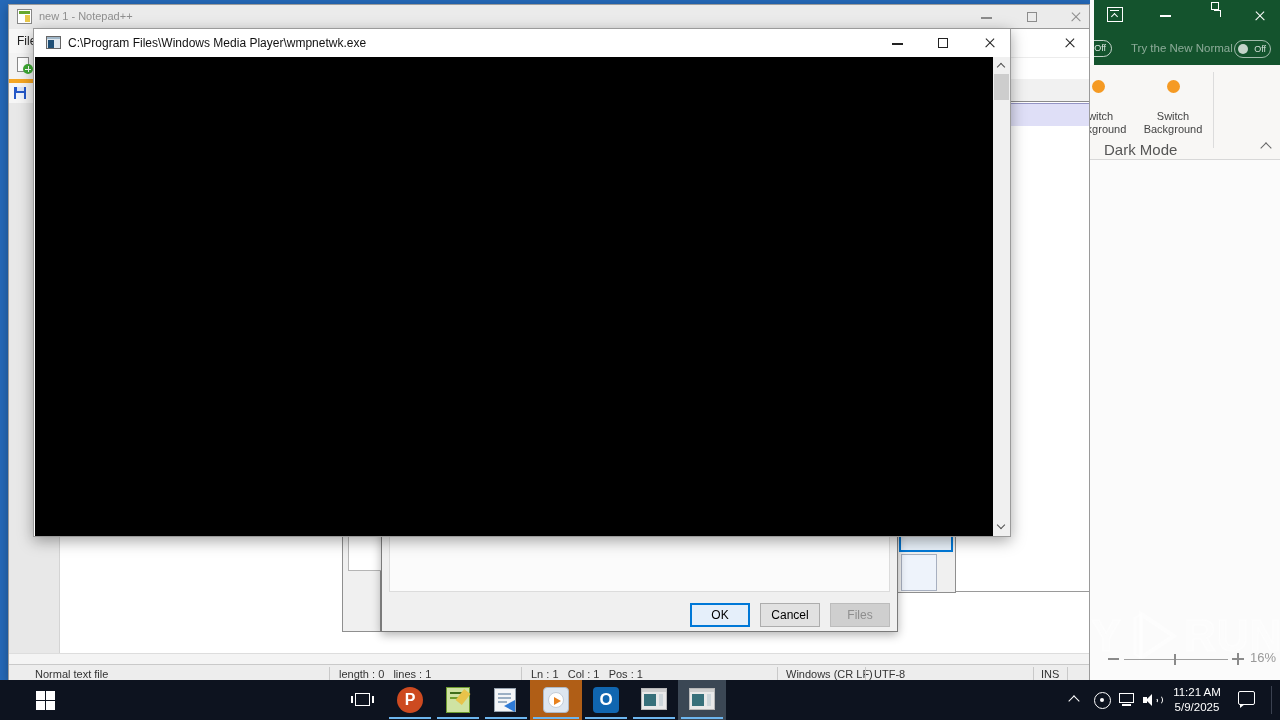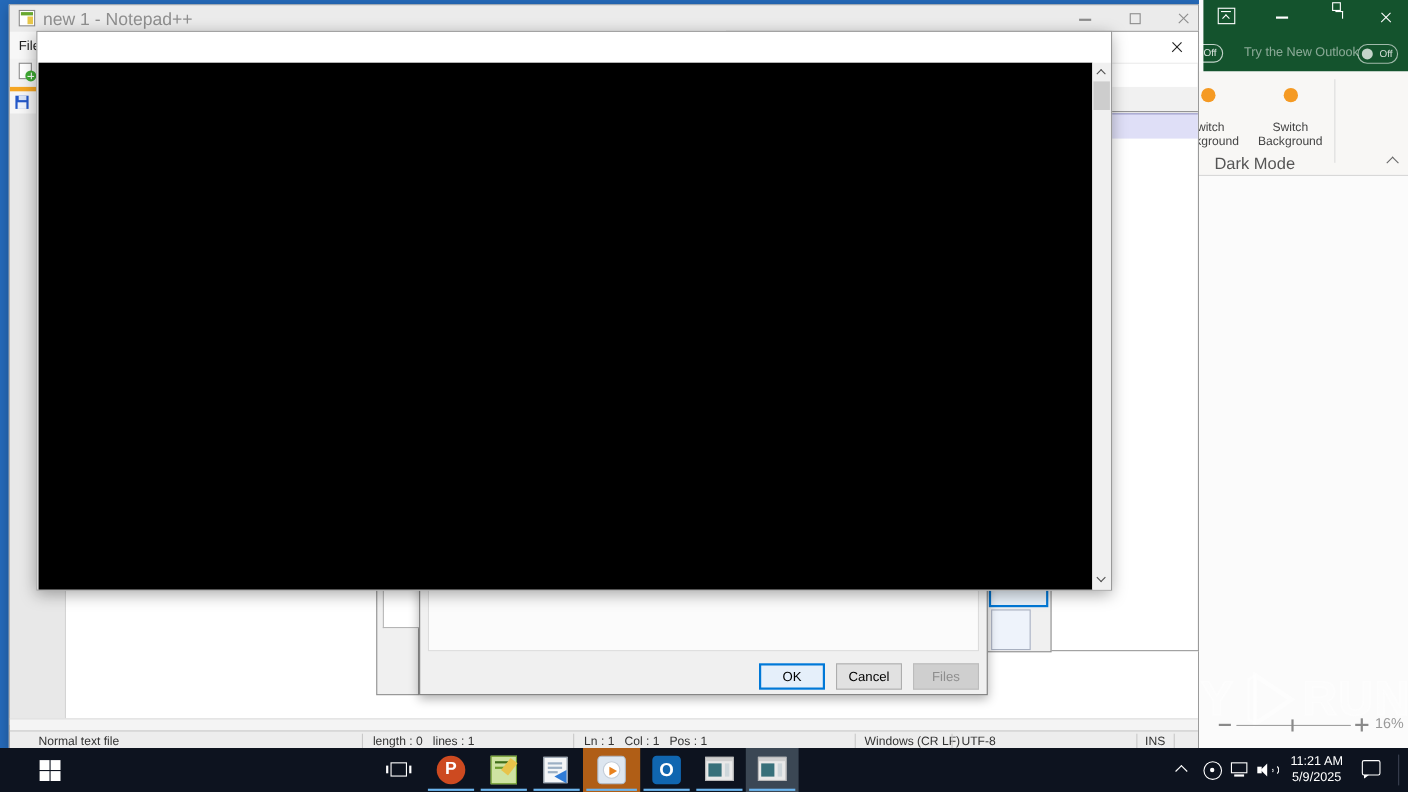"new 1 - Notepad++" .np-title { font-size: 16px -> 11px }
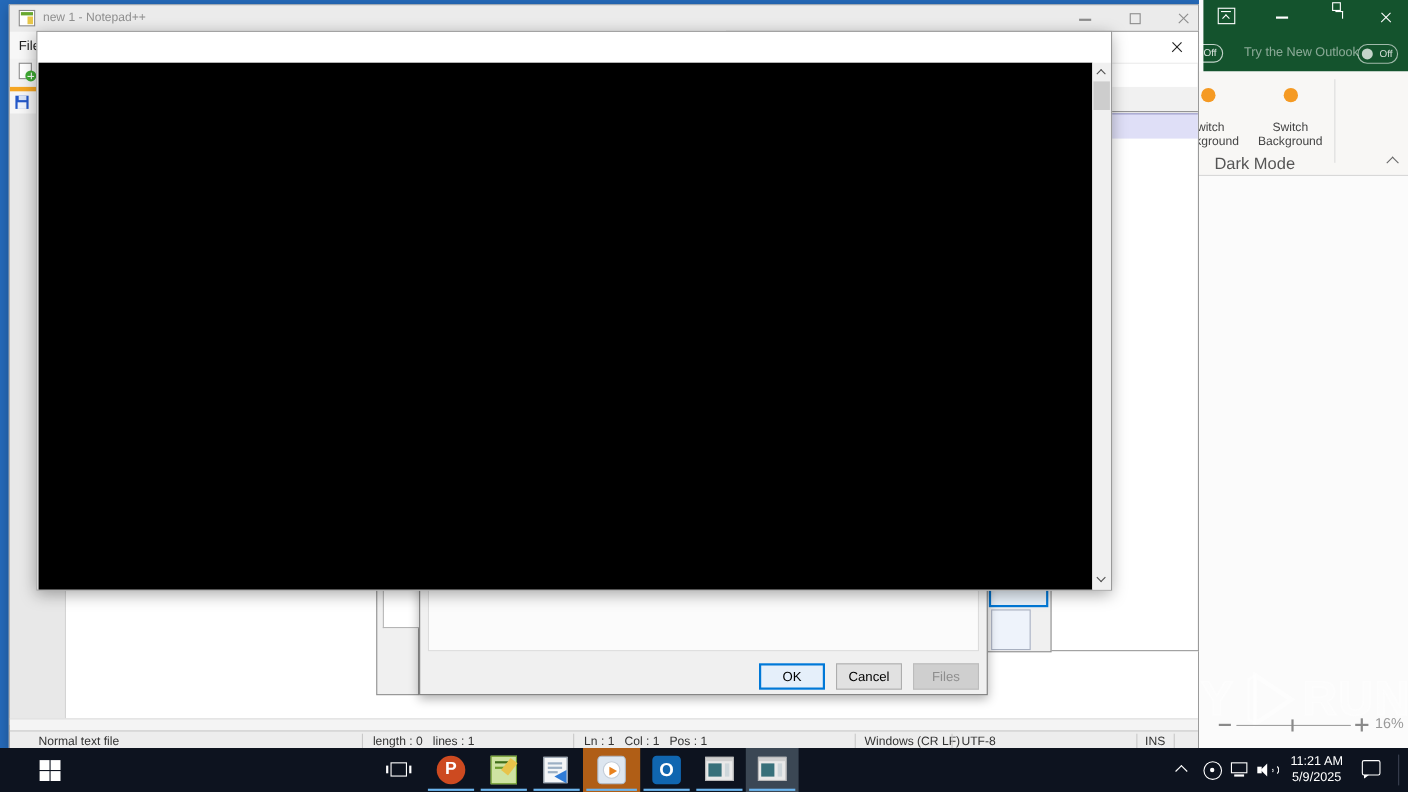"C:\Program Files\Windows Media" div.abs { html: none -> <div> <div> <div></div> <div></div> </div> <span>C:\Program Files\Windows Media Player\wmpnetwk.exe</span> <div> <span></span> </div> <div> <span></span> </div> <div> <span></span> </div> </div> }
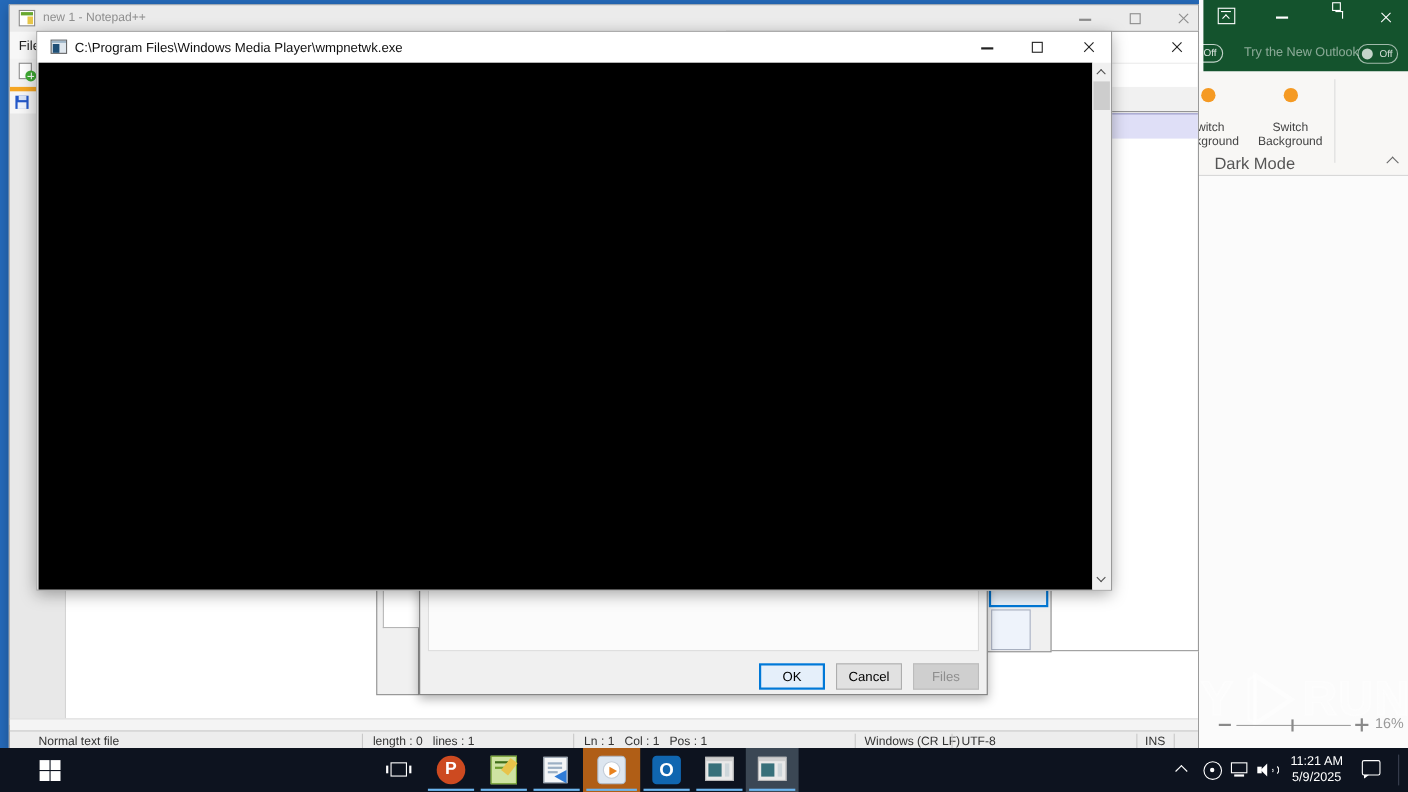"Try the New Outlook" span.abs { text: Outlook -> Normal }
